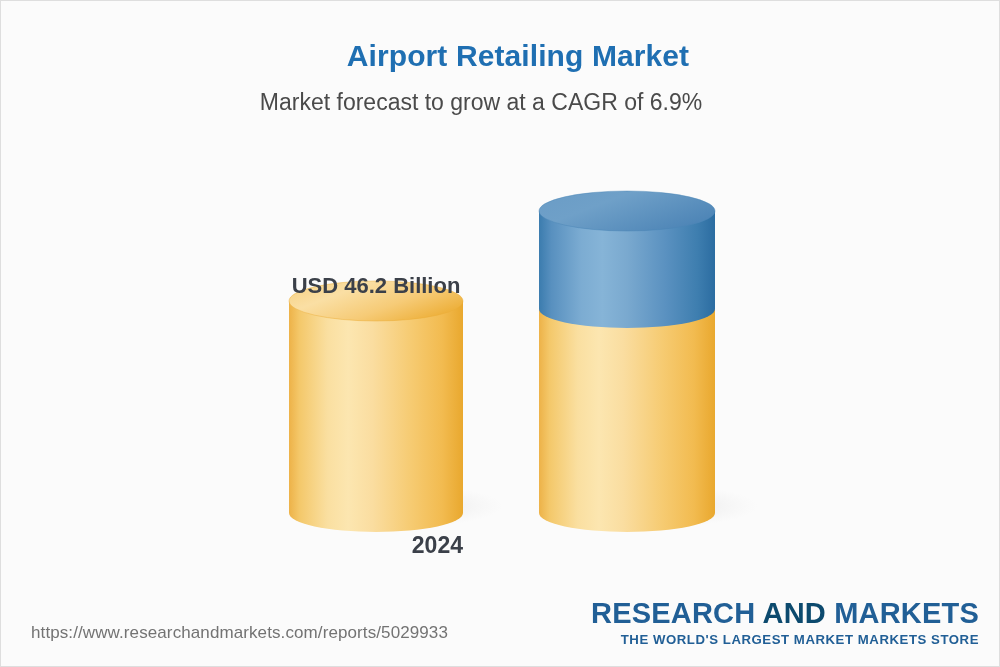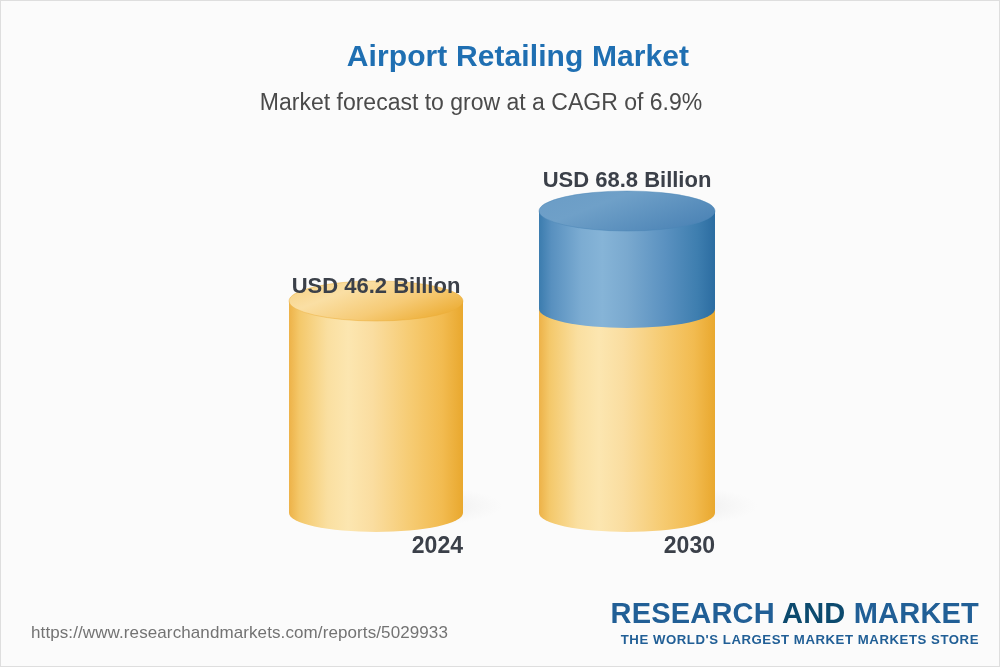"USD 68.8 Billion" div.value-label { html: <div>USD 68.8 Billion</div> -> none }
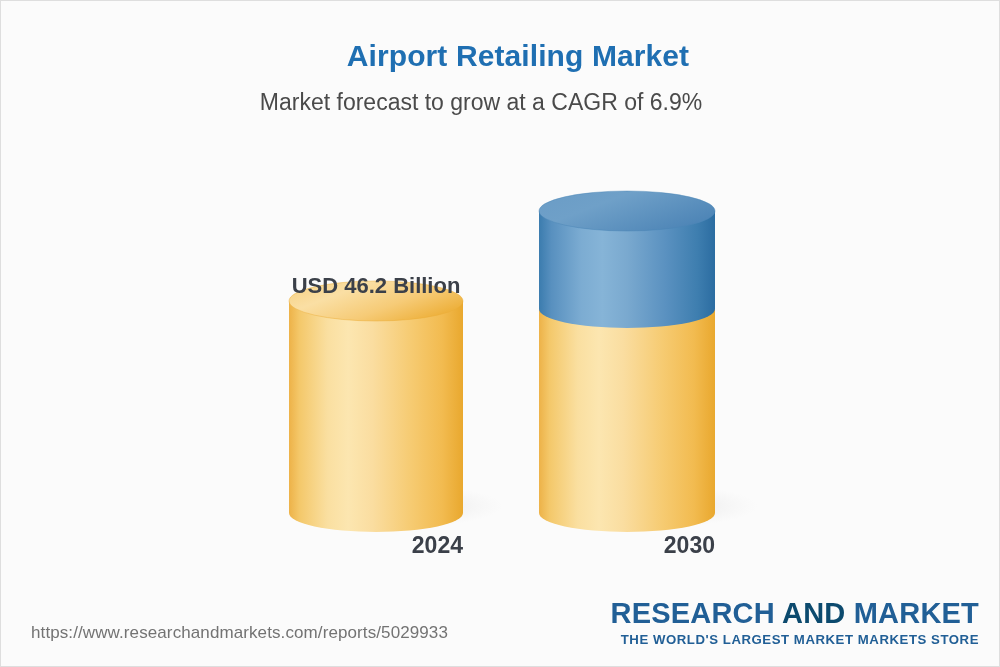"2030" div.cat-label { html: <div>2030</div> -> none }
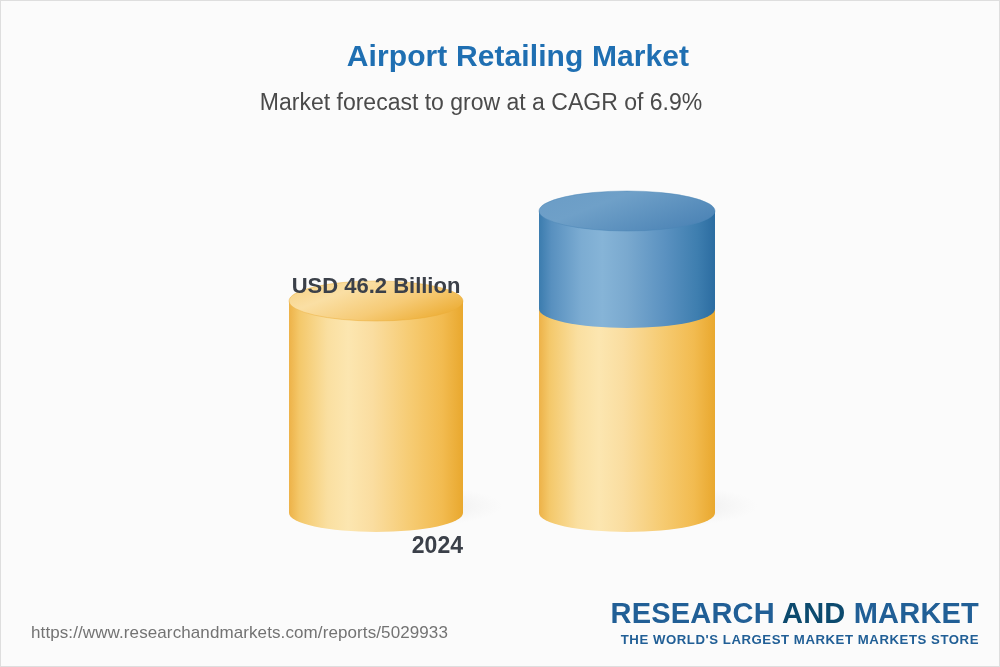"MARKET" span { text: MARKET -> MARKETS }
